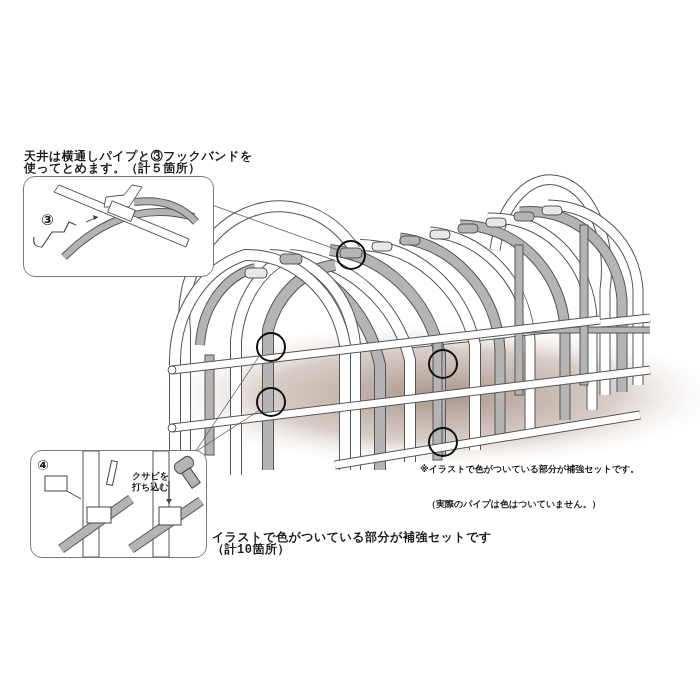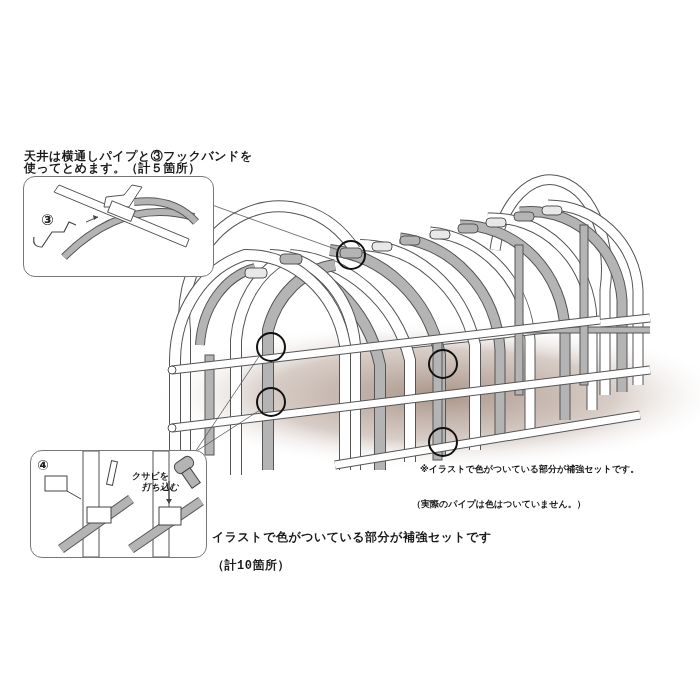"打ち込む" div.abs { font-style: italic -> none; left: 111px -> 101px }
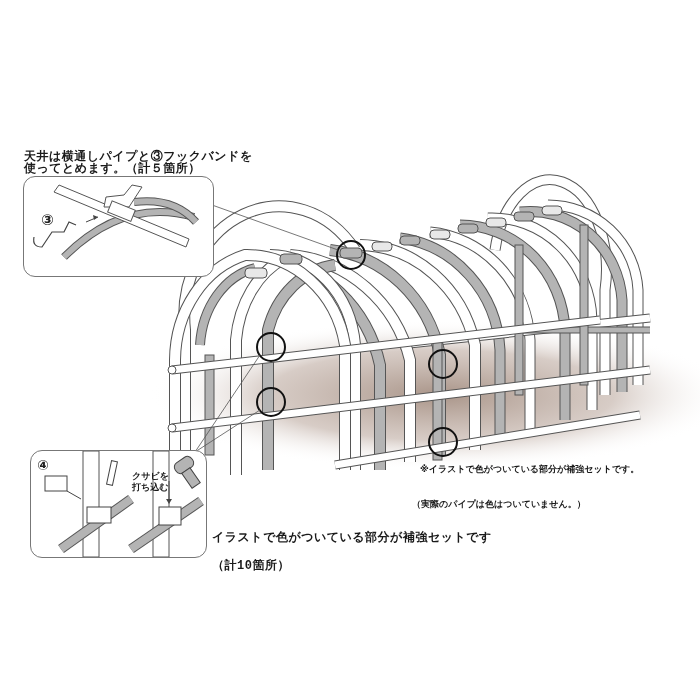"（実際のパイプは色はついていません。）" div.abs { left: 412px -> 427px }
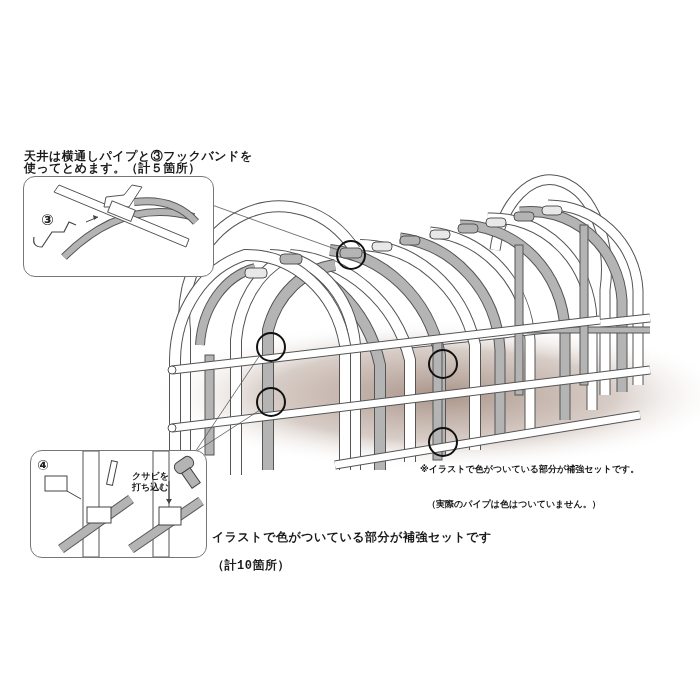"（計10箇所）" div.abs { top: 560px -> 544px }
